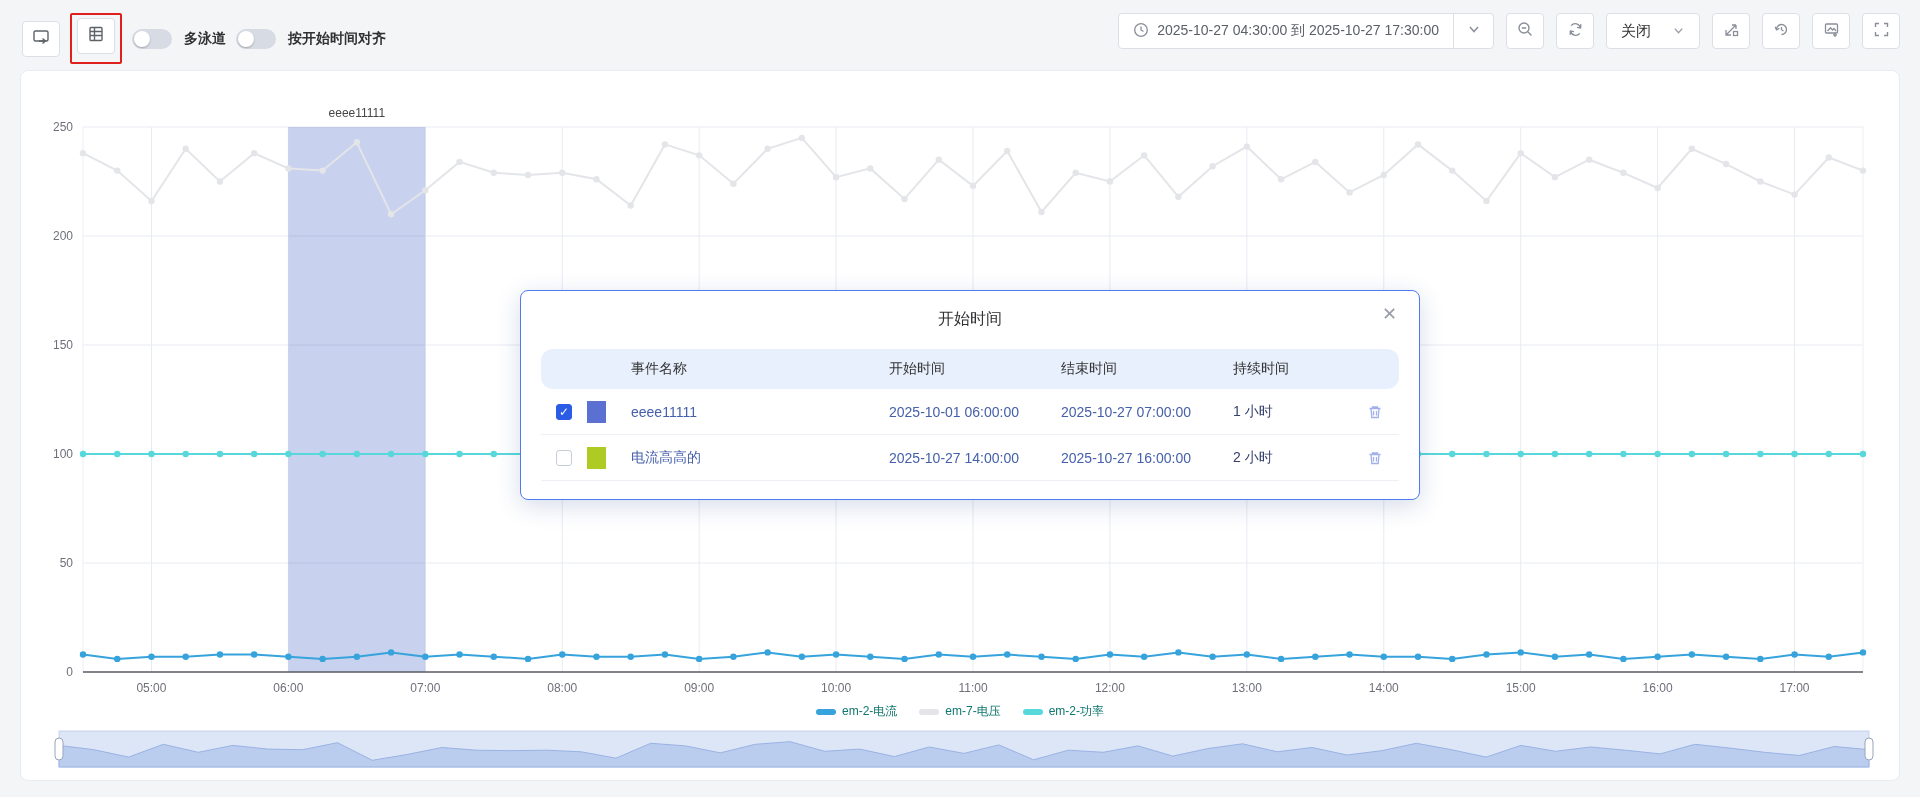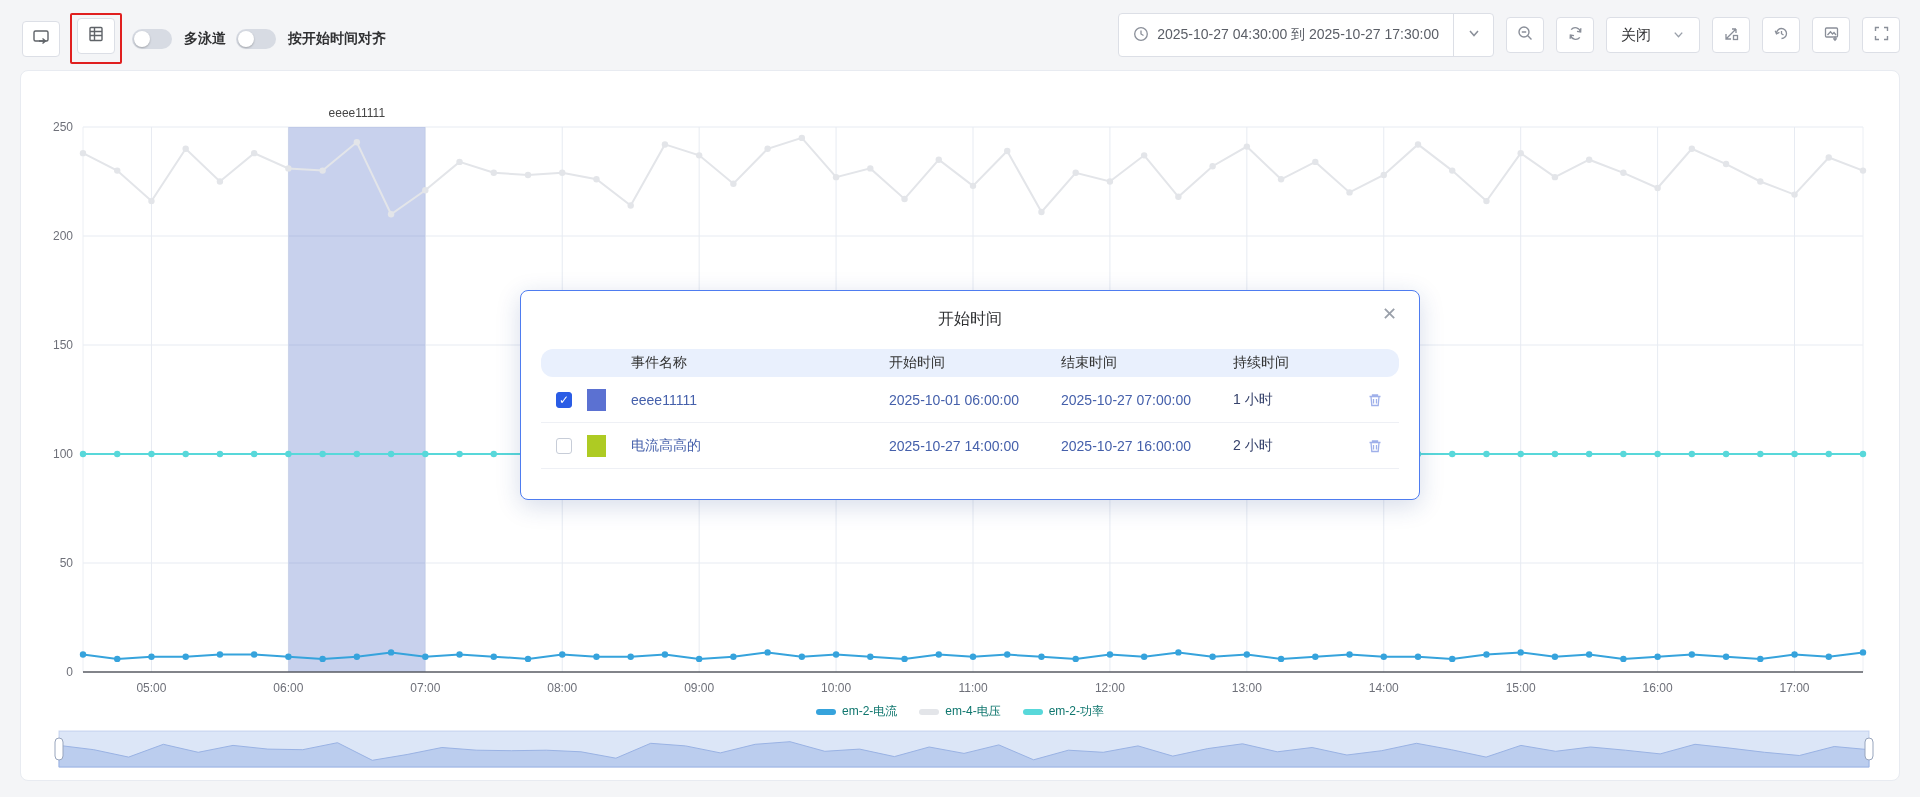"2025-10-27 04:30:00 到 2025-10-27" .date-box { height: 44px -> 36px }
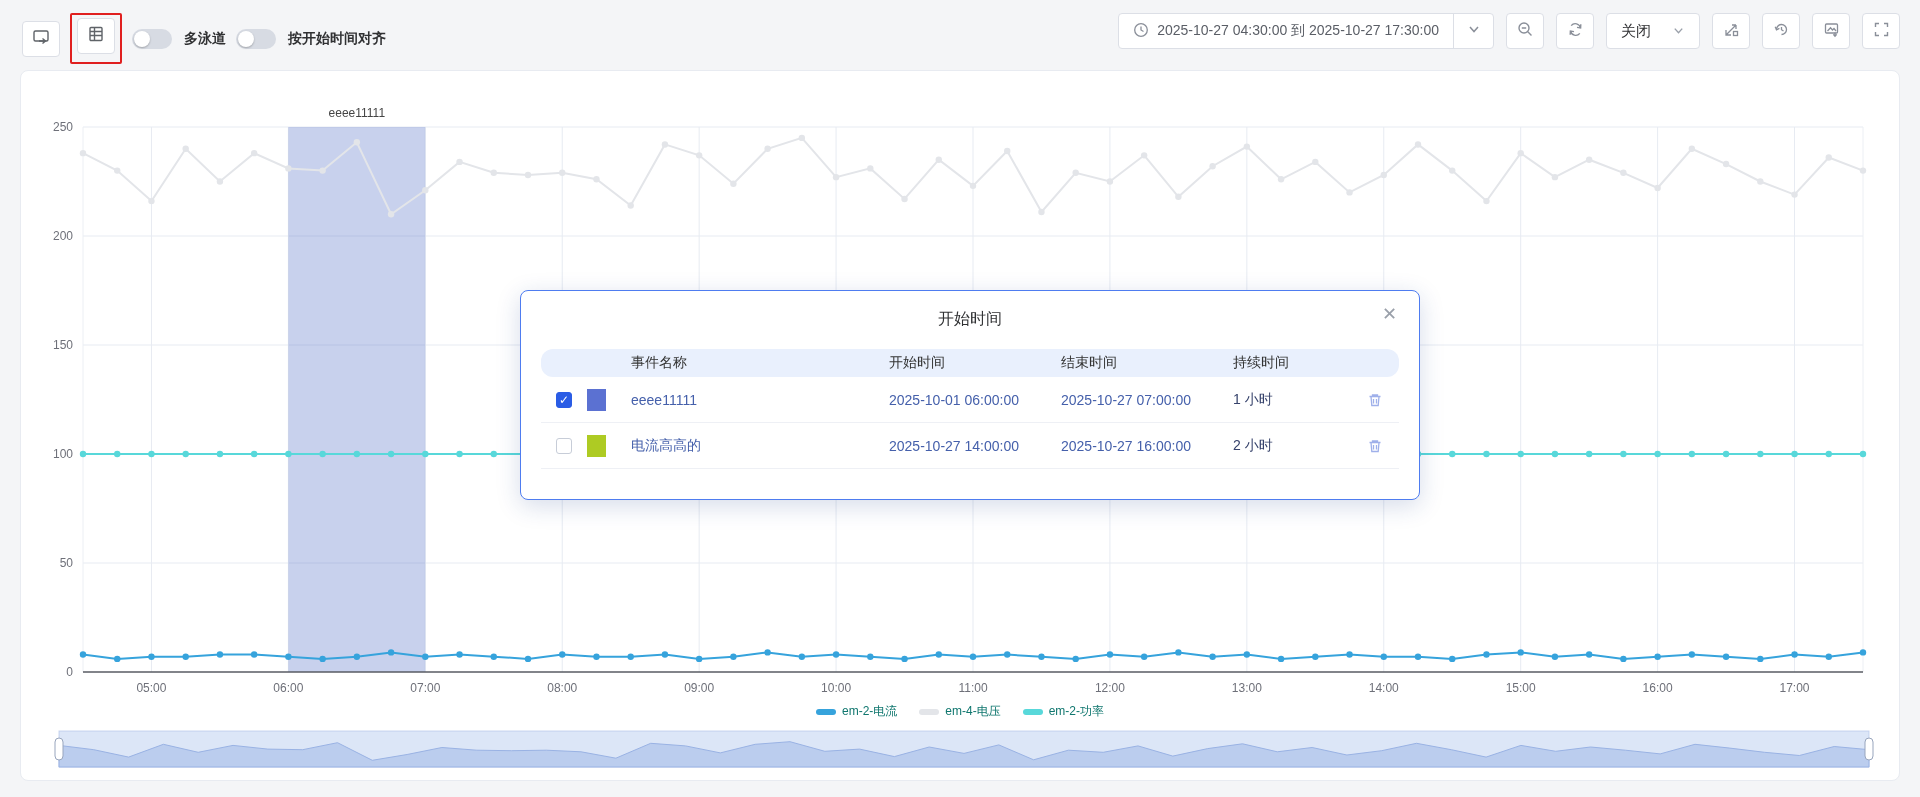"事件名称" .ev-head { height: 28px -> 40px }
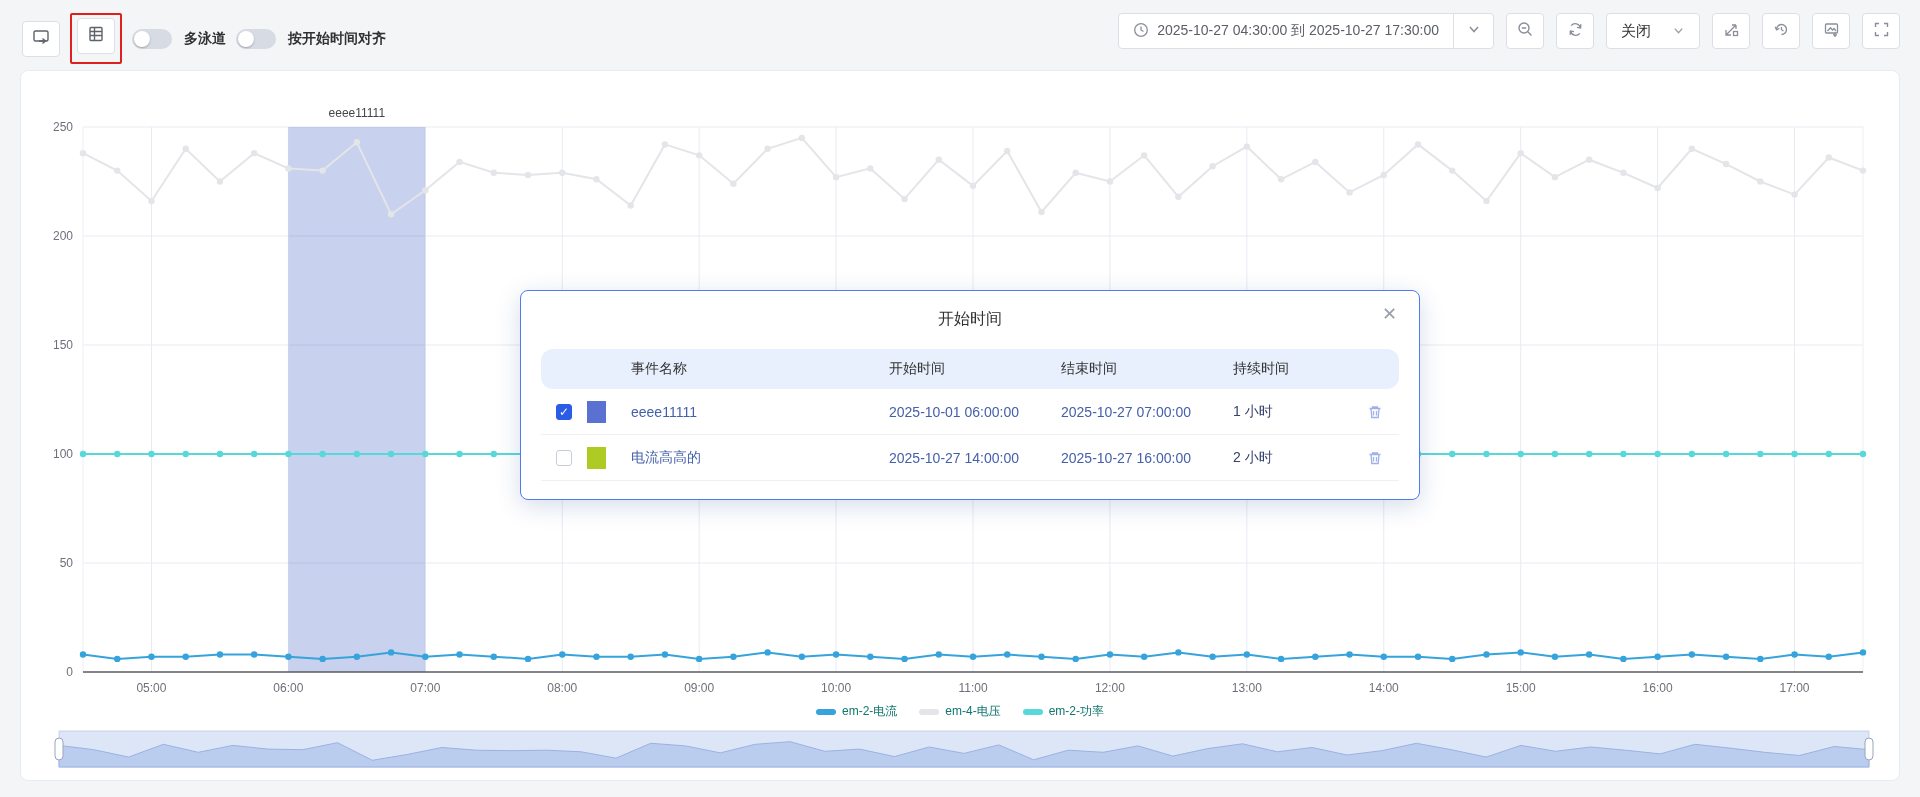"em-4-电压" span { text: em-4- -> em-7- }
